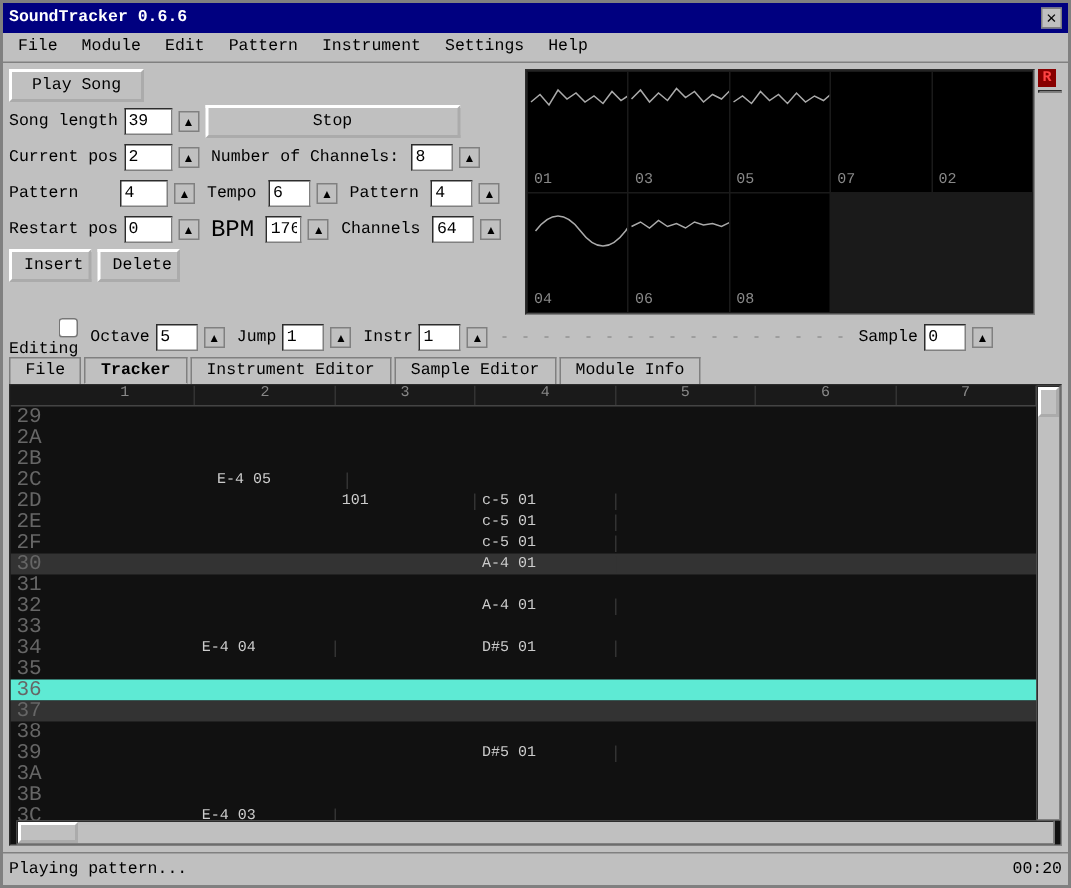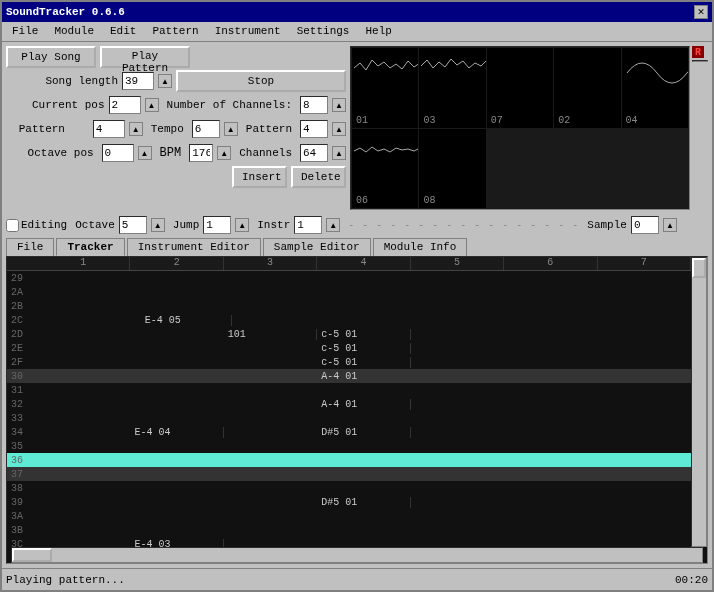"Play Pattern" button.btn { html: <button>Play Pattern</button> -> none }
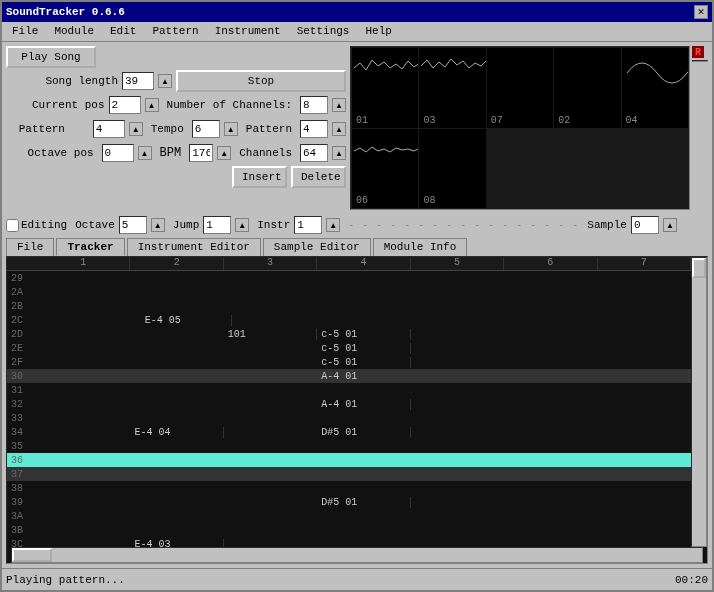"Song length" .control-row { justify-content: flex-end -> none }
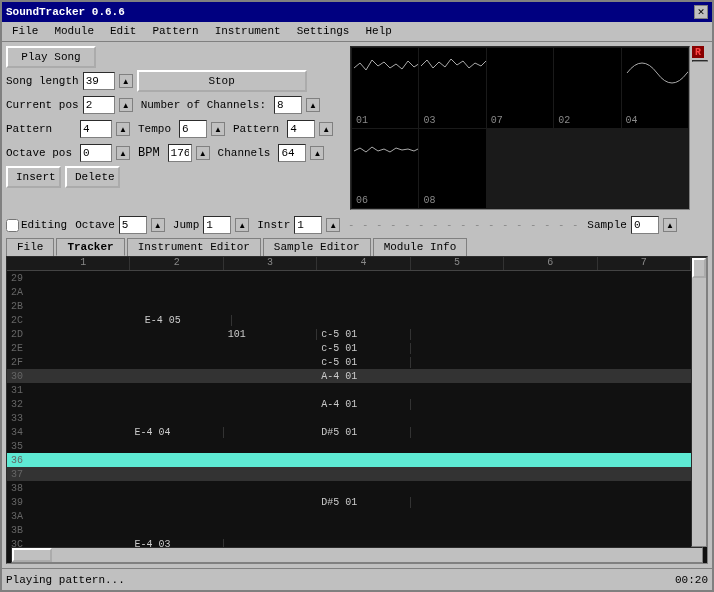"05" div.wave-cell { html: none -> <div> <svg> <polyline></polyline> </svg> <span>05</span> </div> }
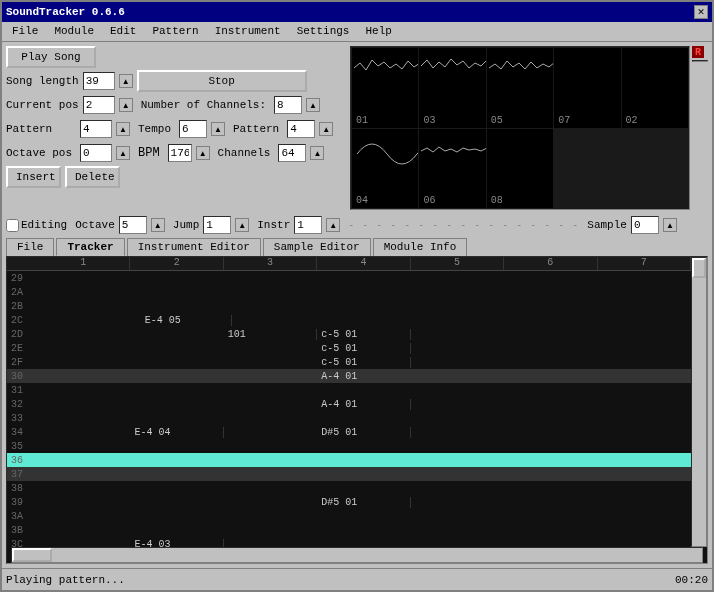"Octave pos" span.label { text: Octave -> Restart }
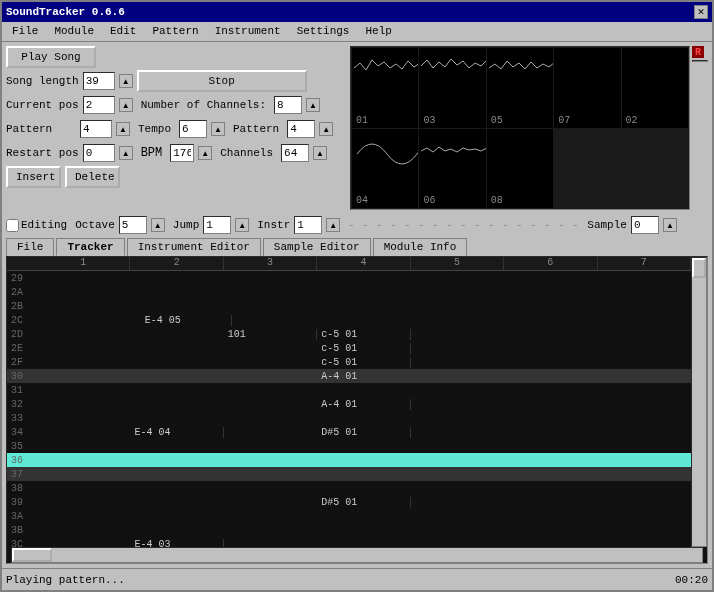"BPM" span { font-size: 12px -> 16px }
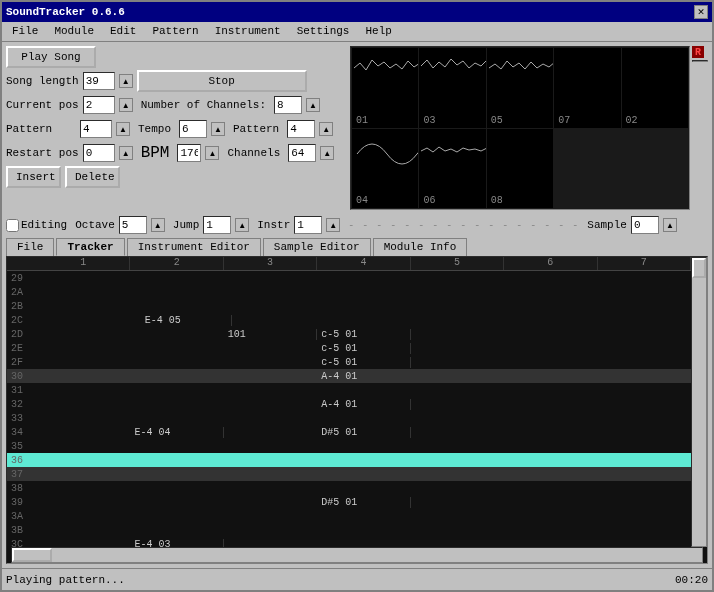"Editing" .checkbox-label { align-items: flex-start -> flex-end; flex-direction: none -> column }
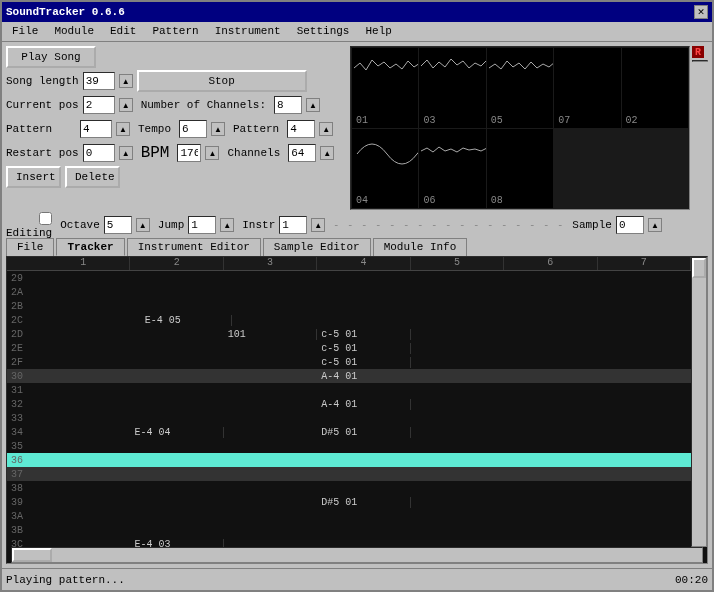"29" .row-num { font-size: 10px -> 14px }
